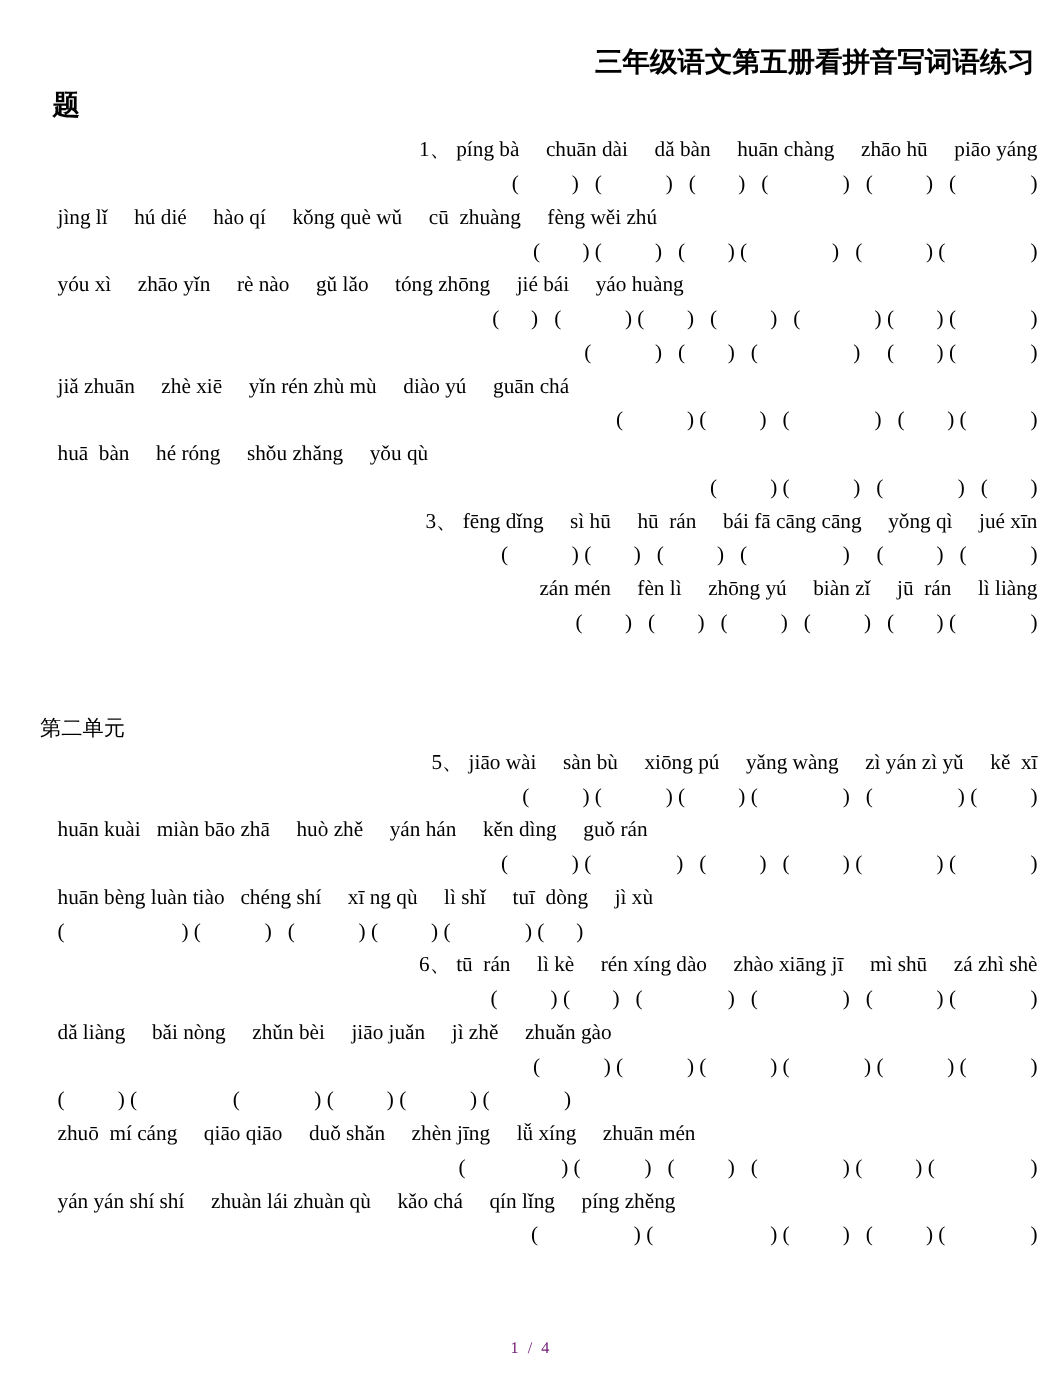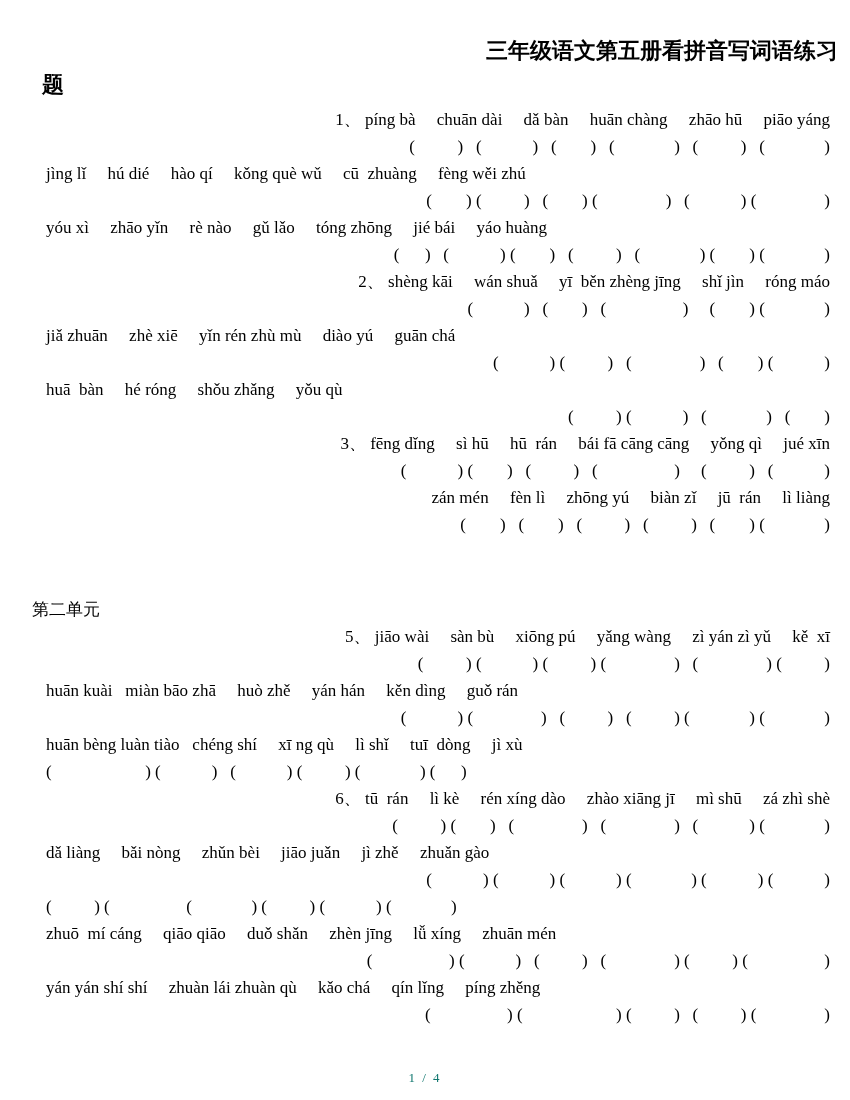"三年级语文第五册看拼音写词语练习" .title-block { padding-right: 12px -> 22px }
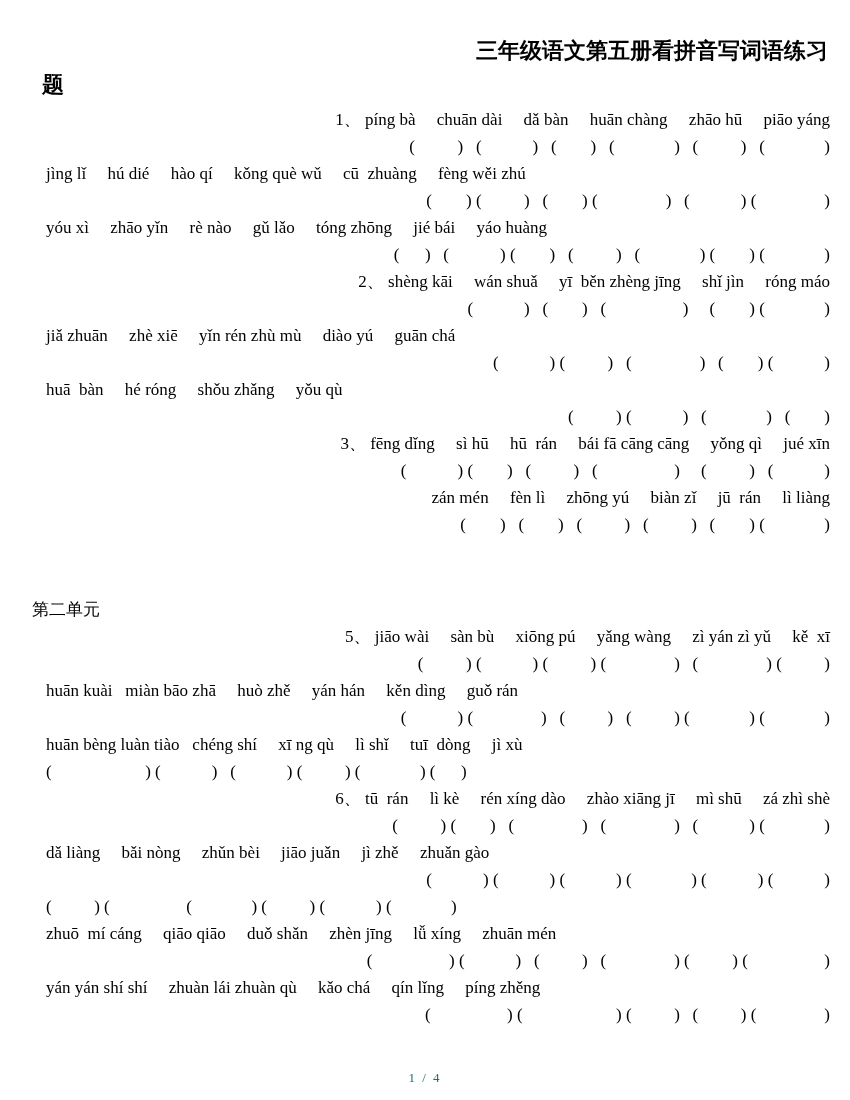"2、 shèng kāi wán shuǎ" div.line { html: <div>2、 shèng kāi wán shuǎ yī běn zhèng jīng shǐ jìn róng máo</div> -> none }
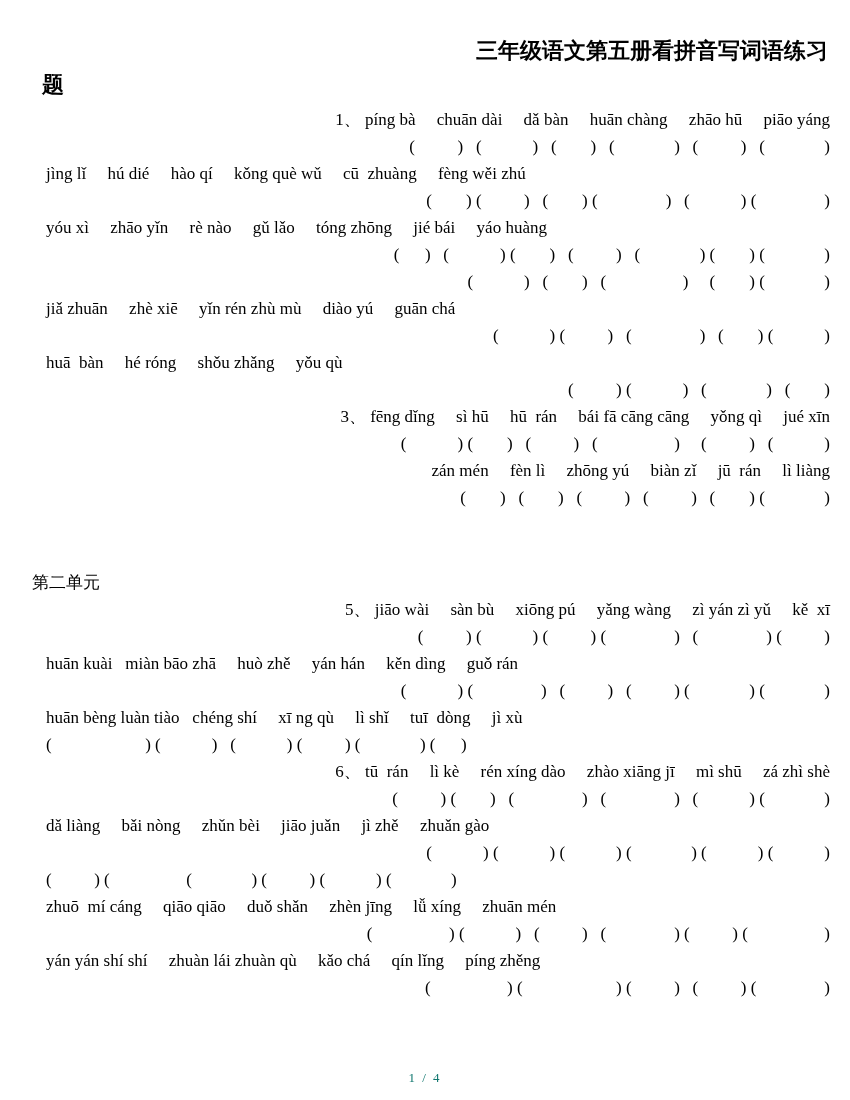"1 / 4" .footer { color: #0f766e -> #701a75 }
